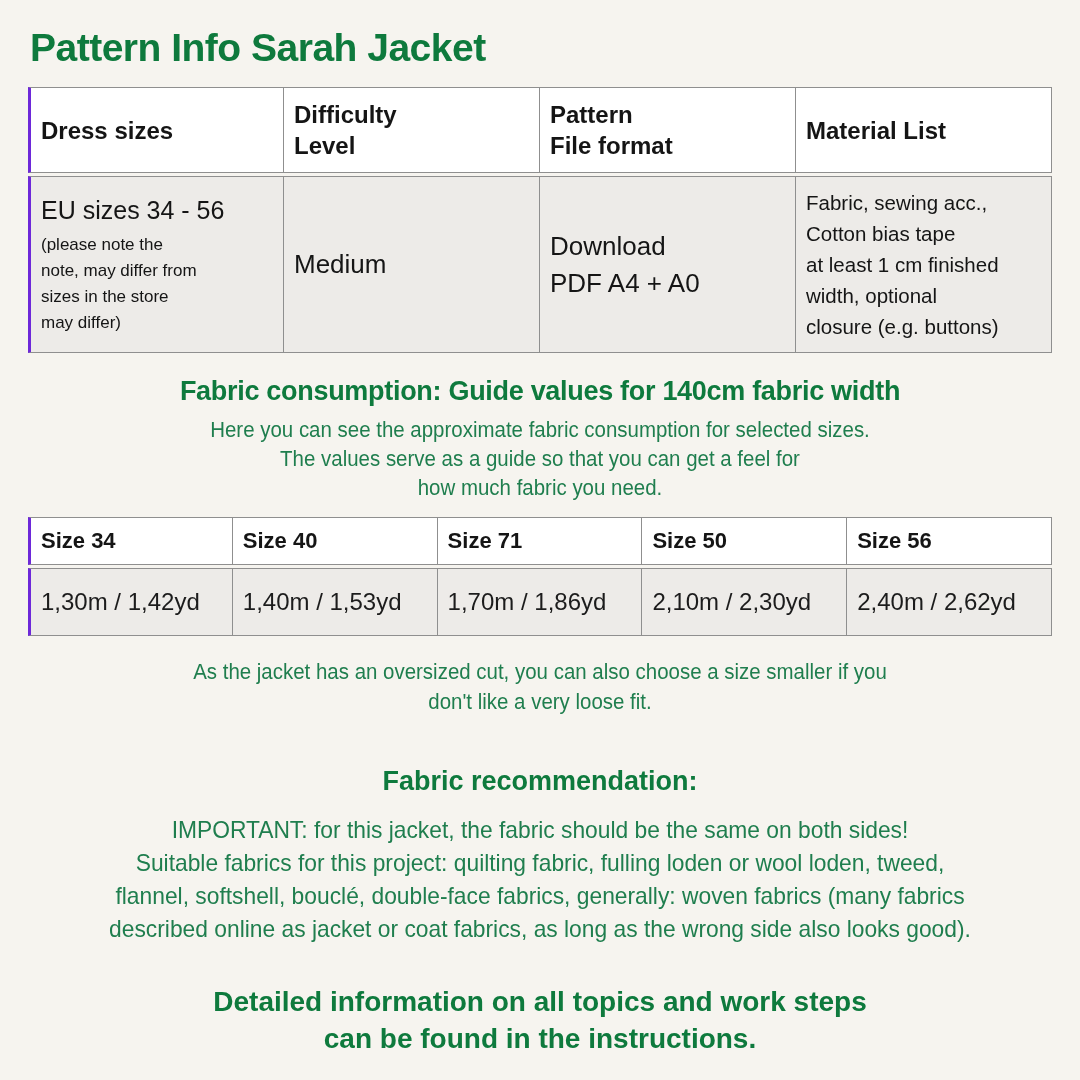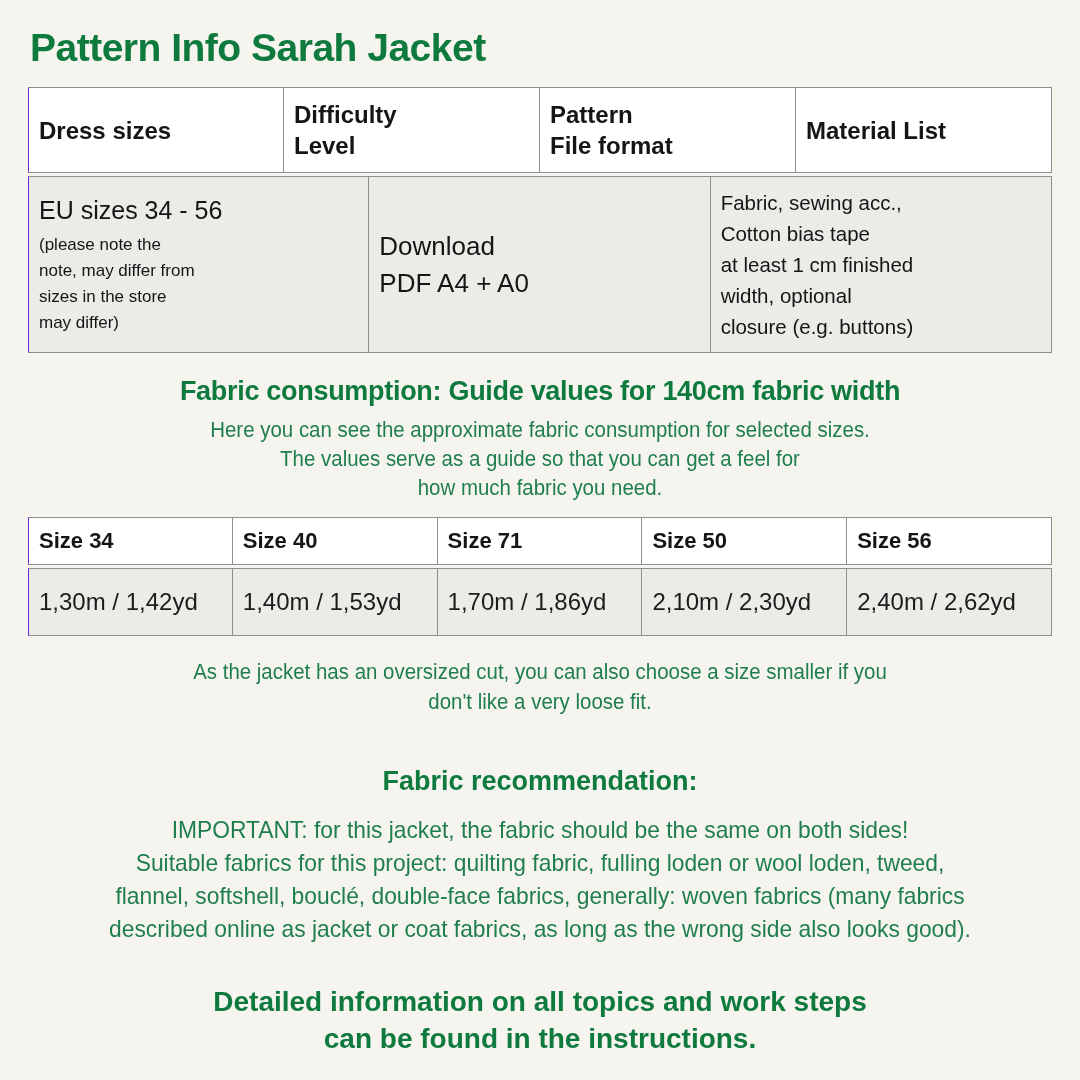"Dress sizes" .cell:first-child { border-left: 1px solid #6d28d9 -> 3px solid #6d28d9 }
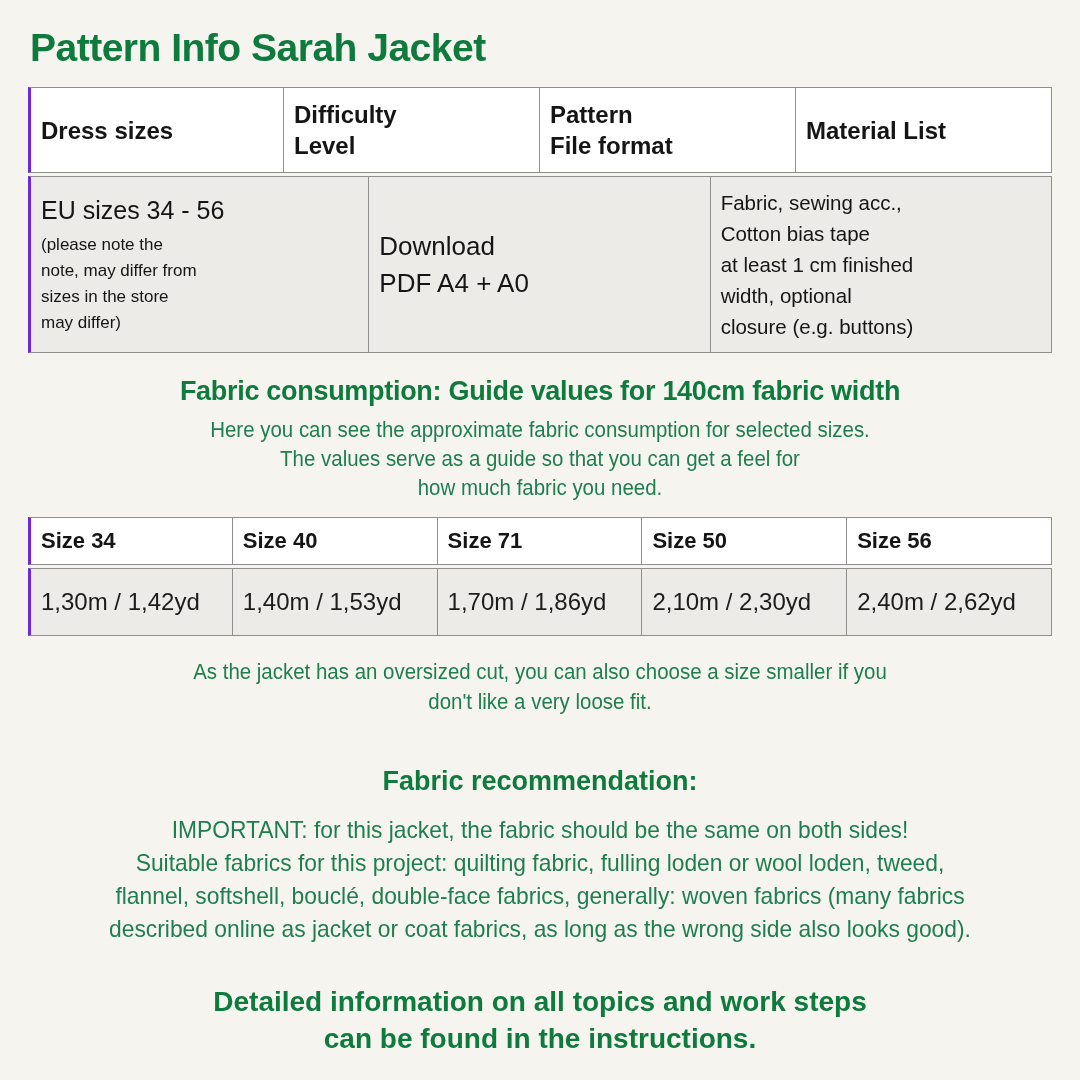"Medium" div.cell { html: none -> <div>Medium</div> }
